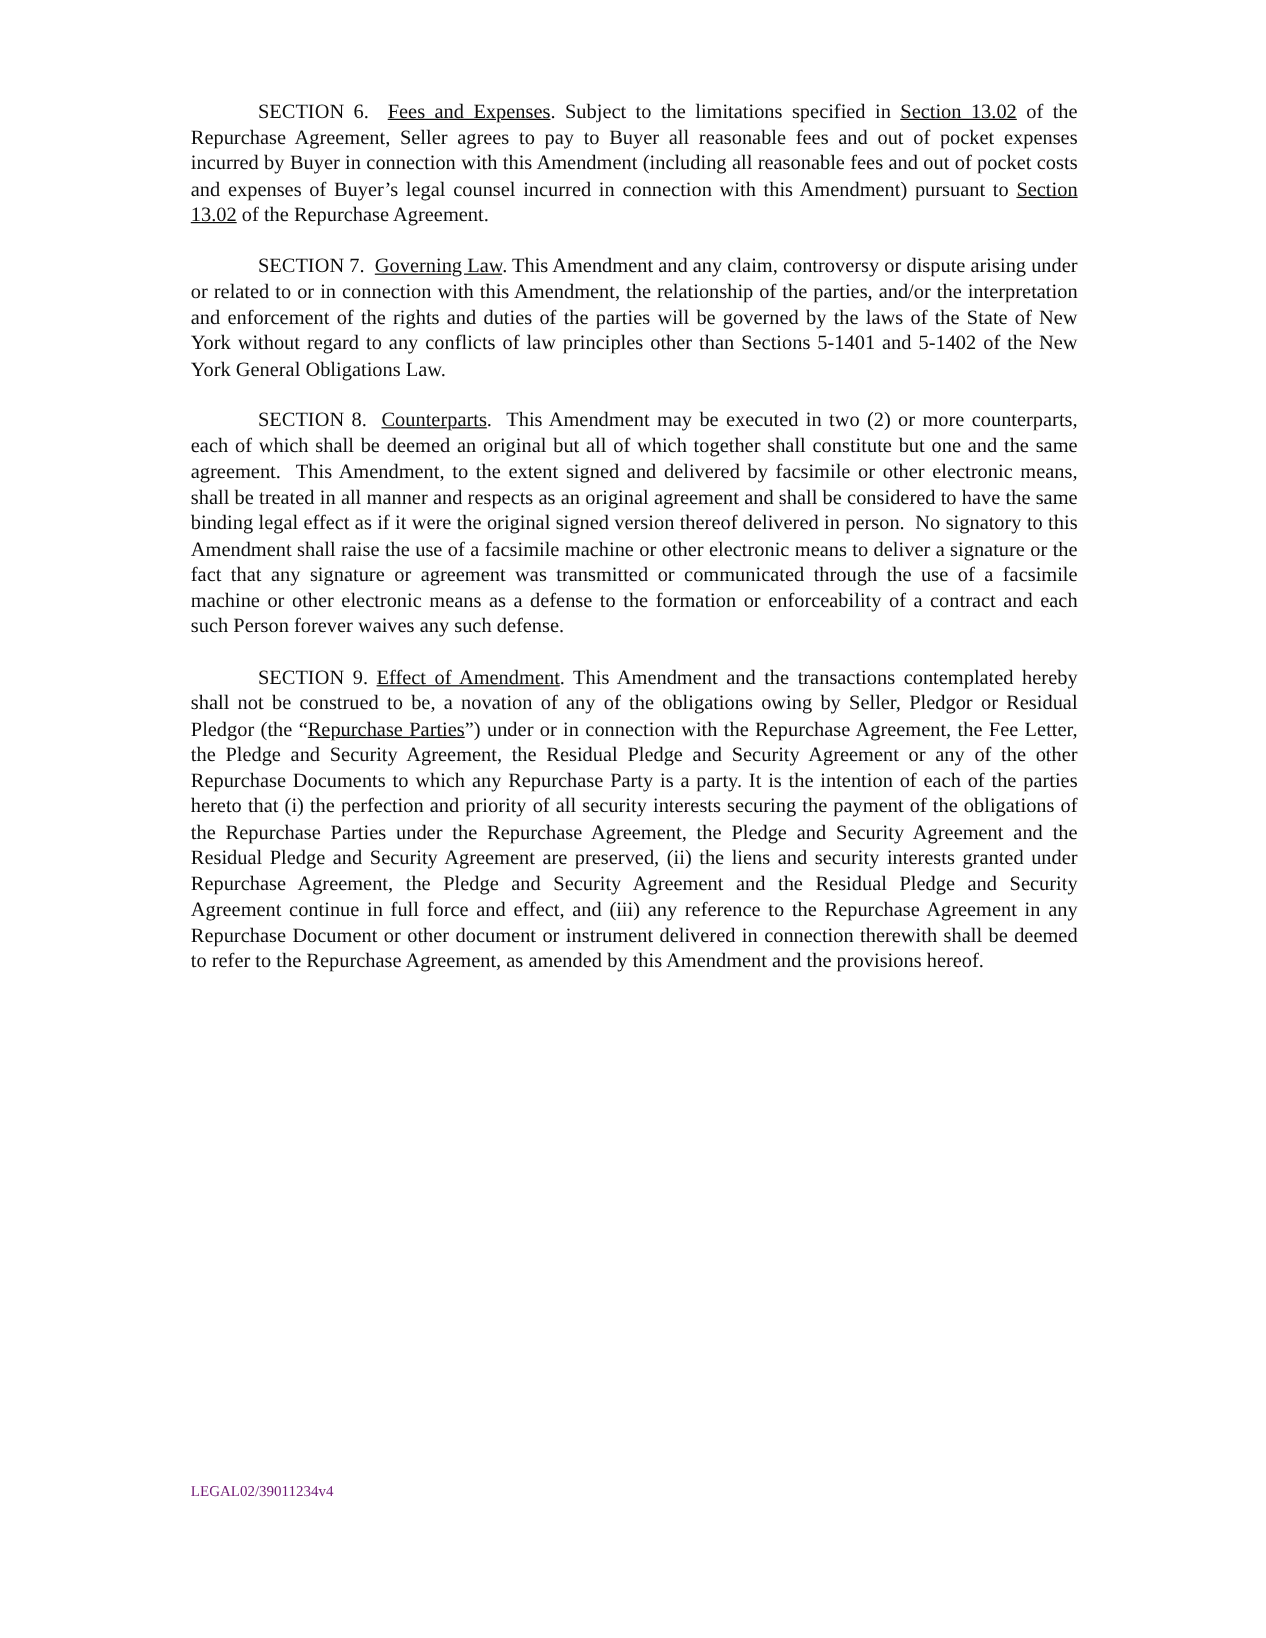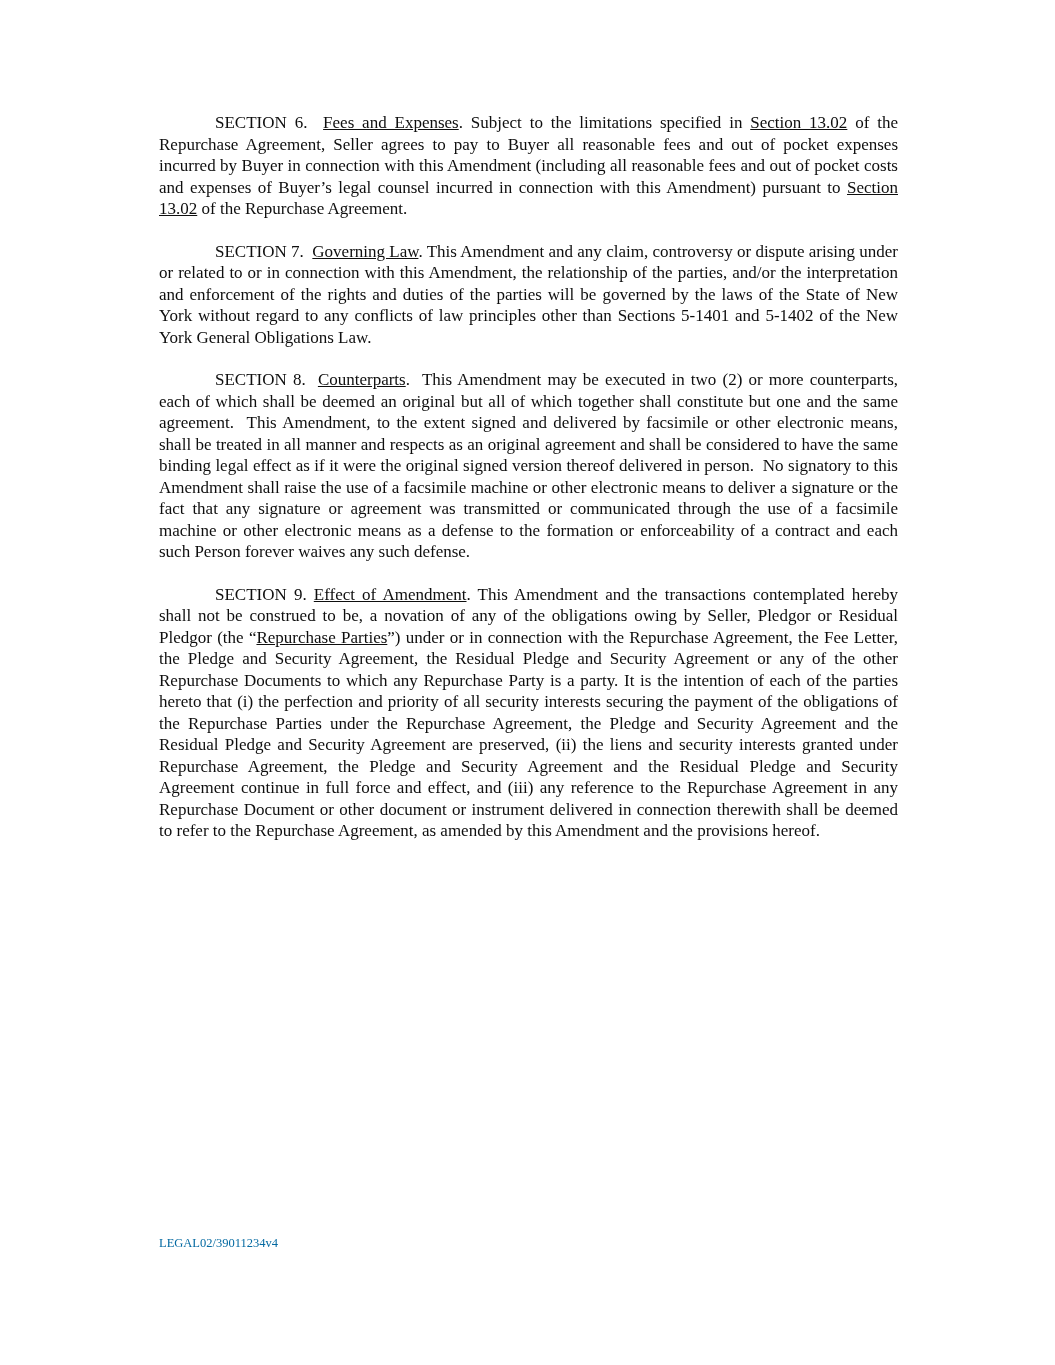"SECTION 6. Fees and Expenses." .page { padding: 112px 157px 0 159px -> 82px 157px 0 159px }
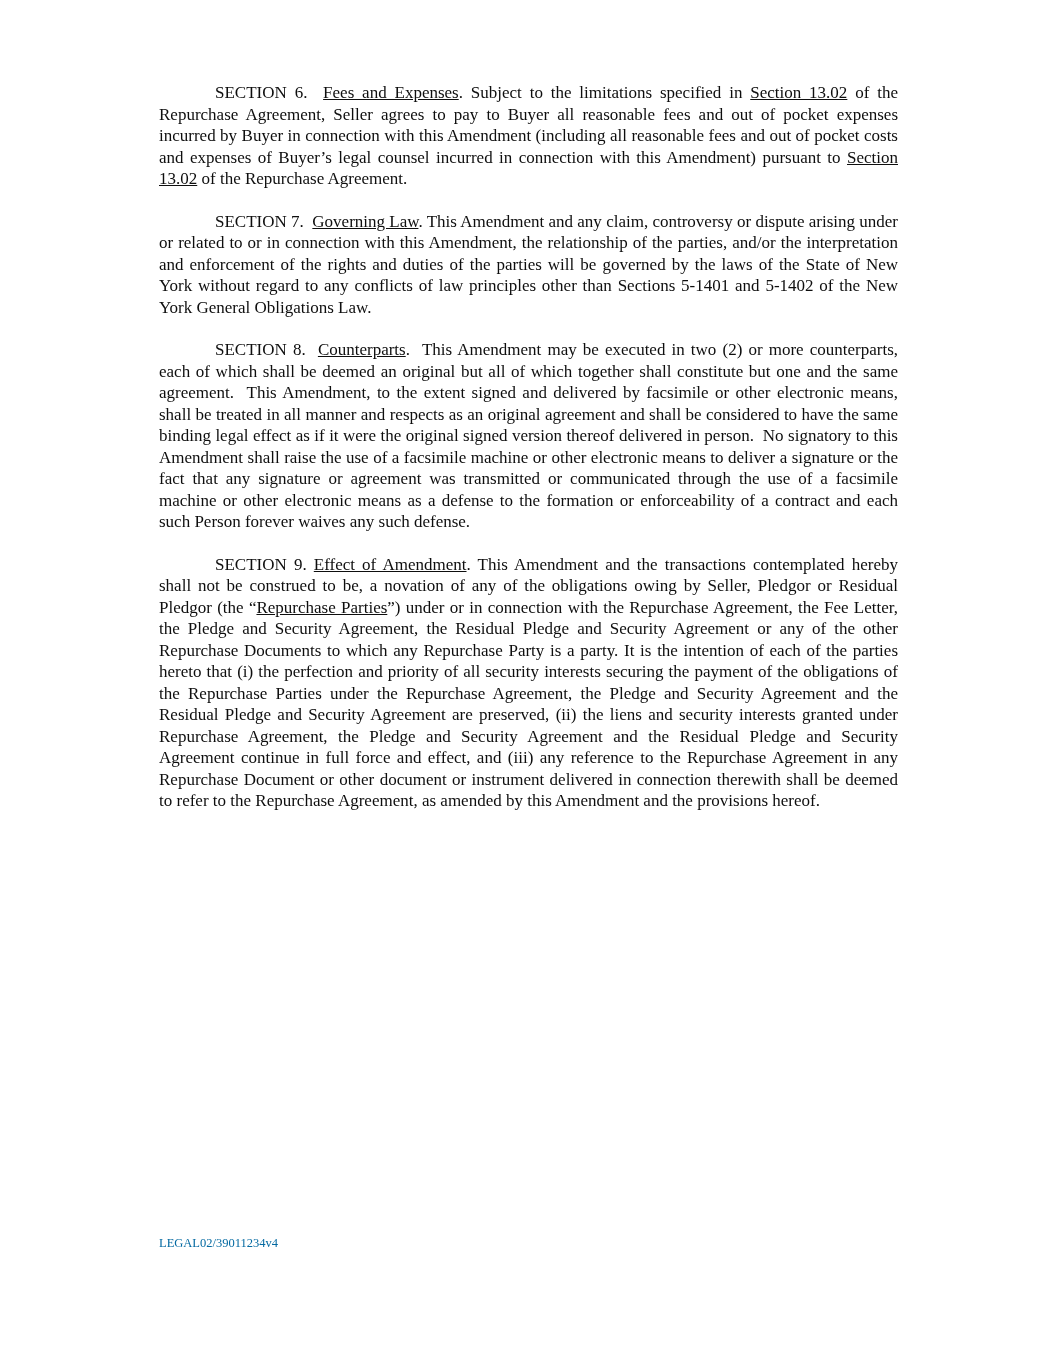"LEGAL02/39011234v4" .doc-footer { color: #0369a1 -> #701a75 }
